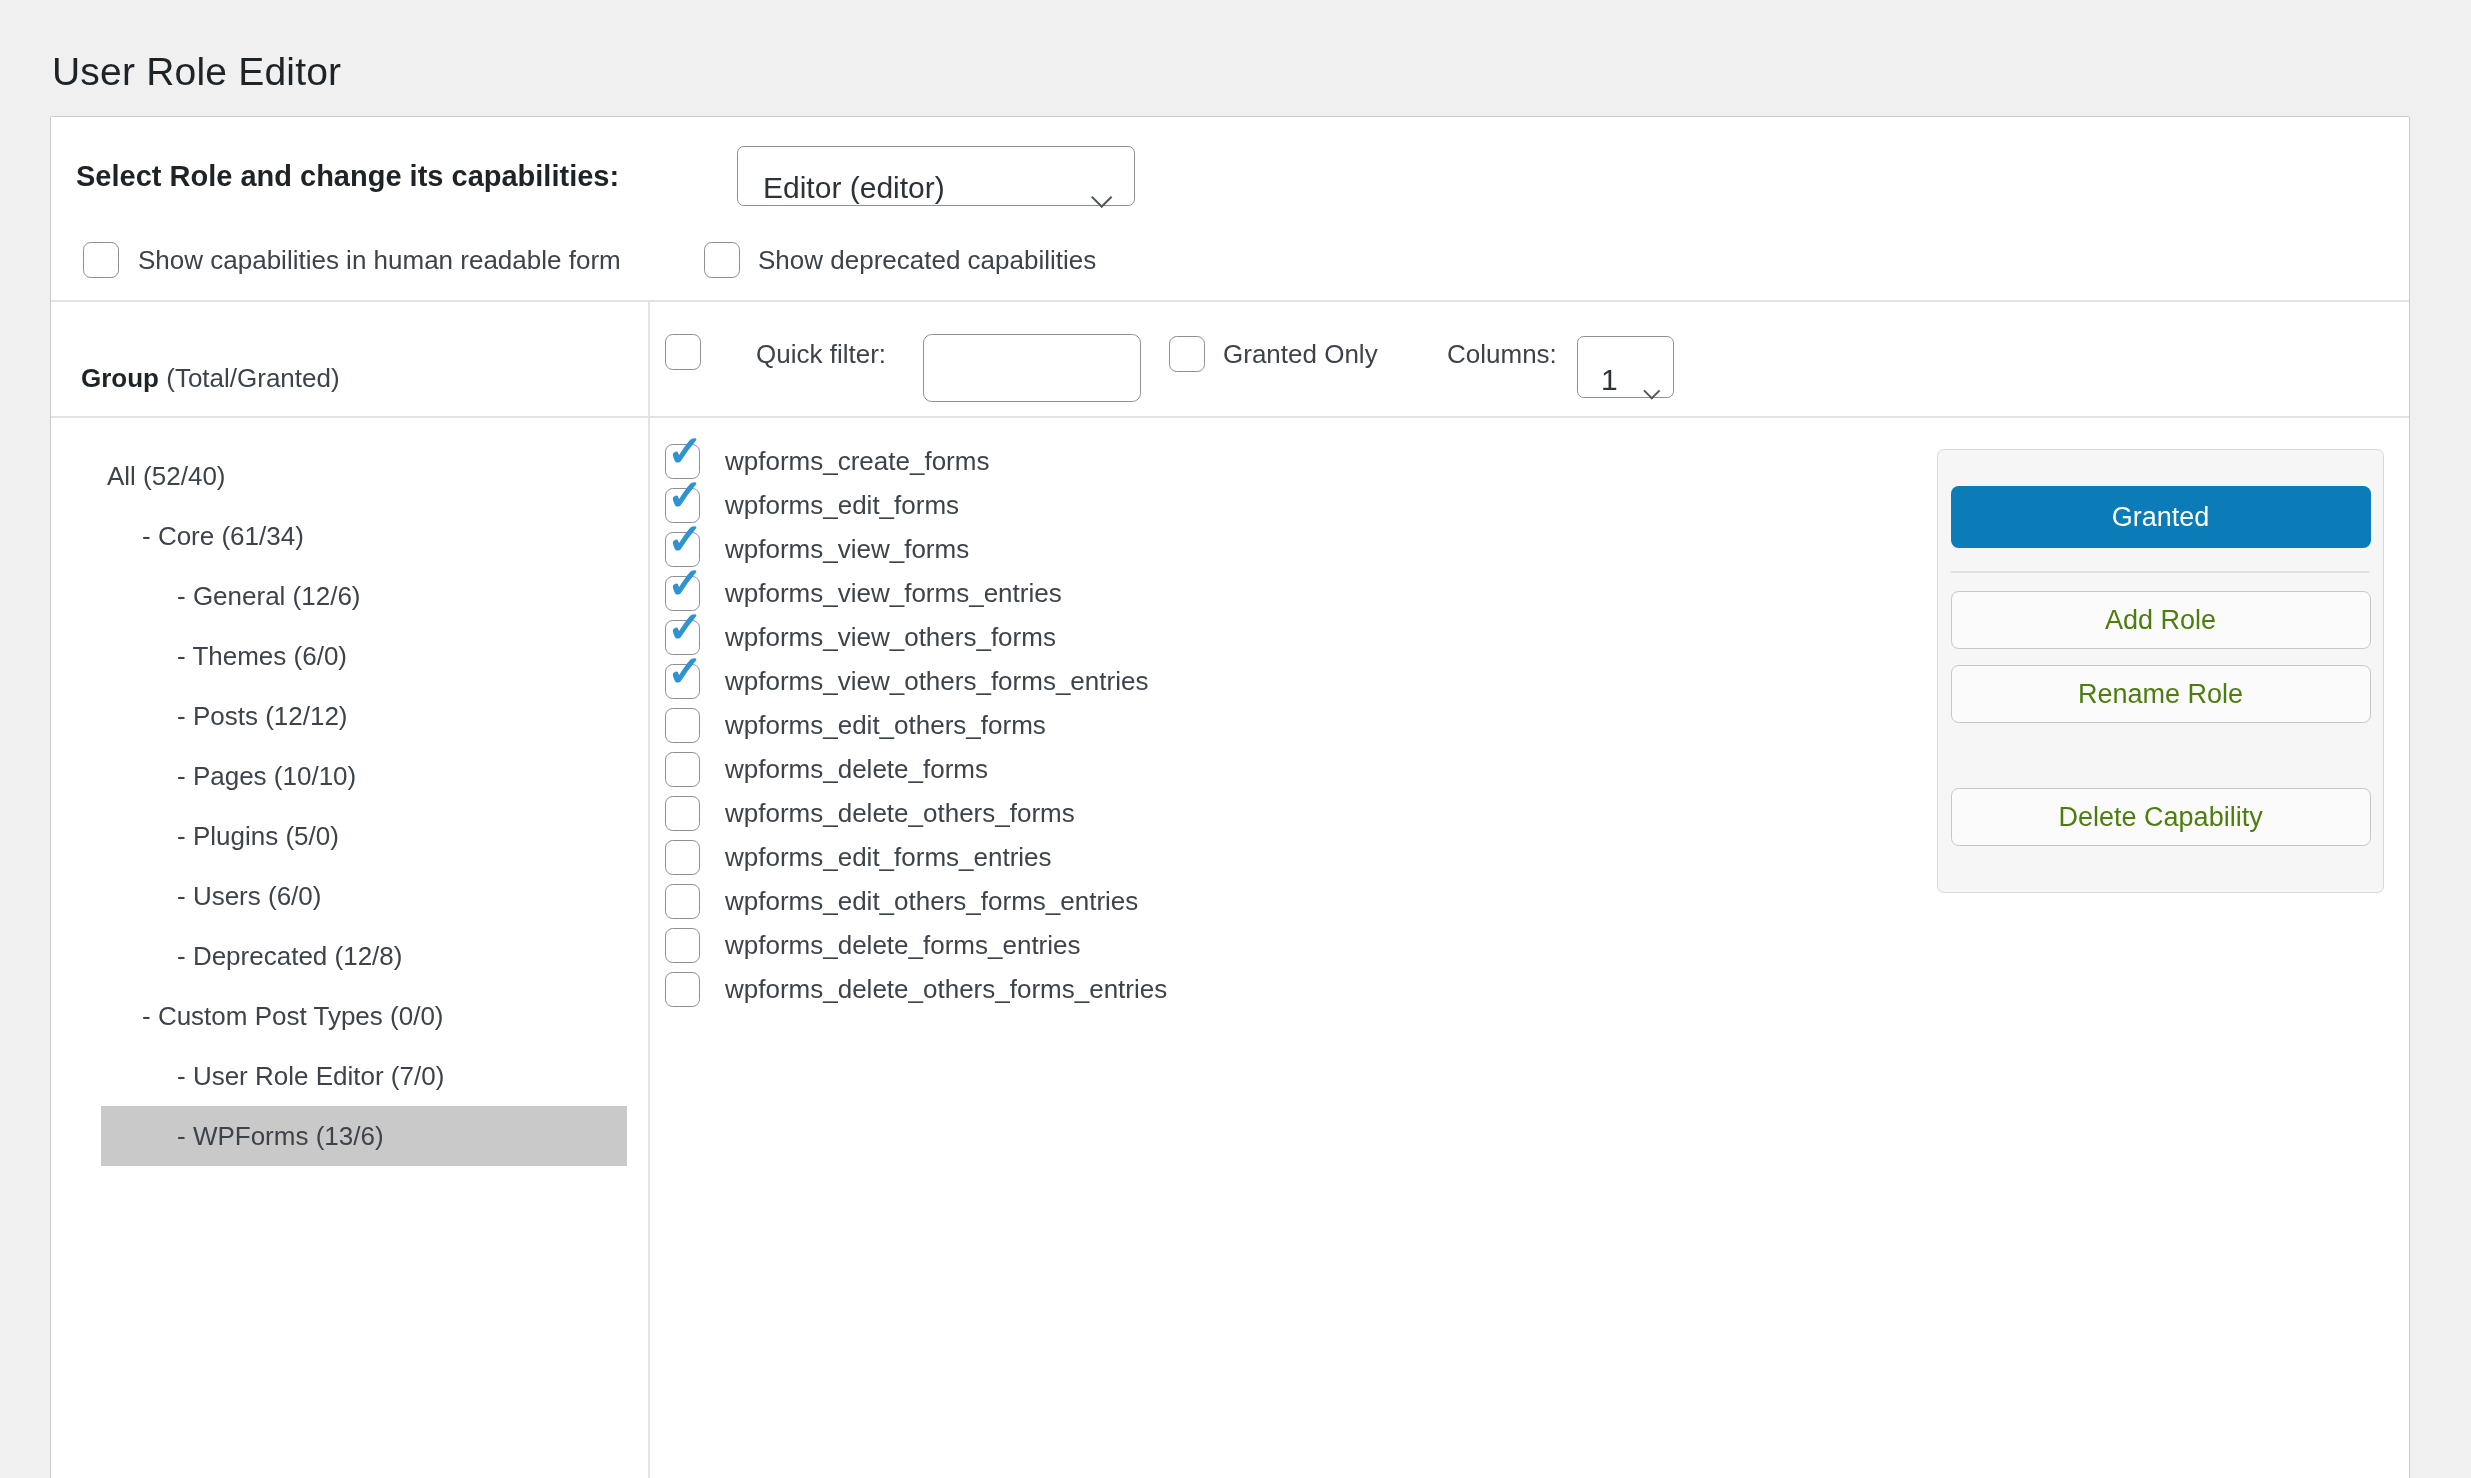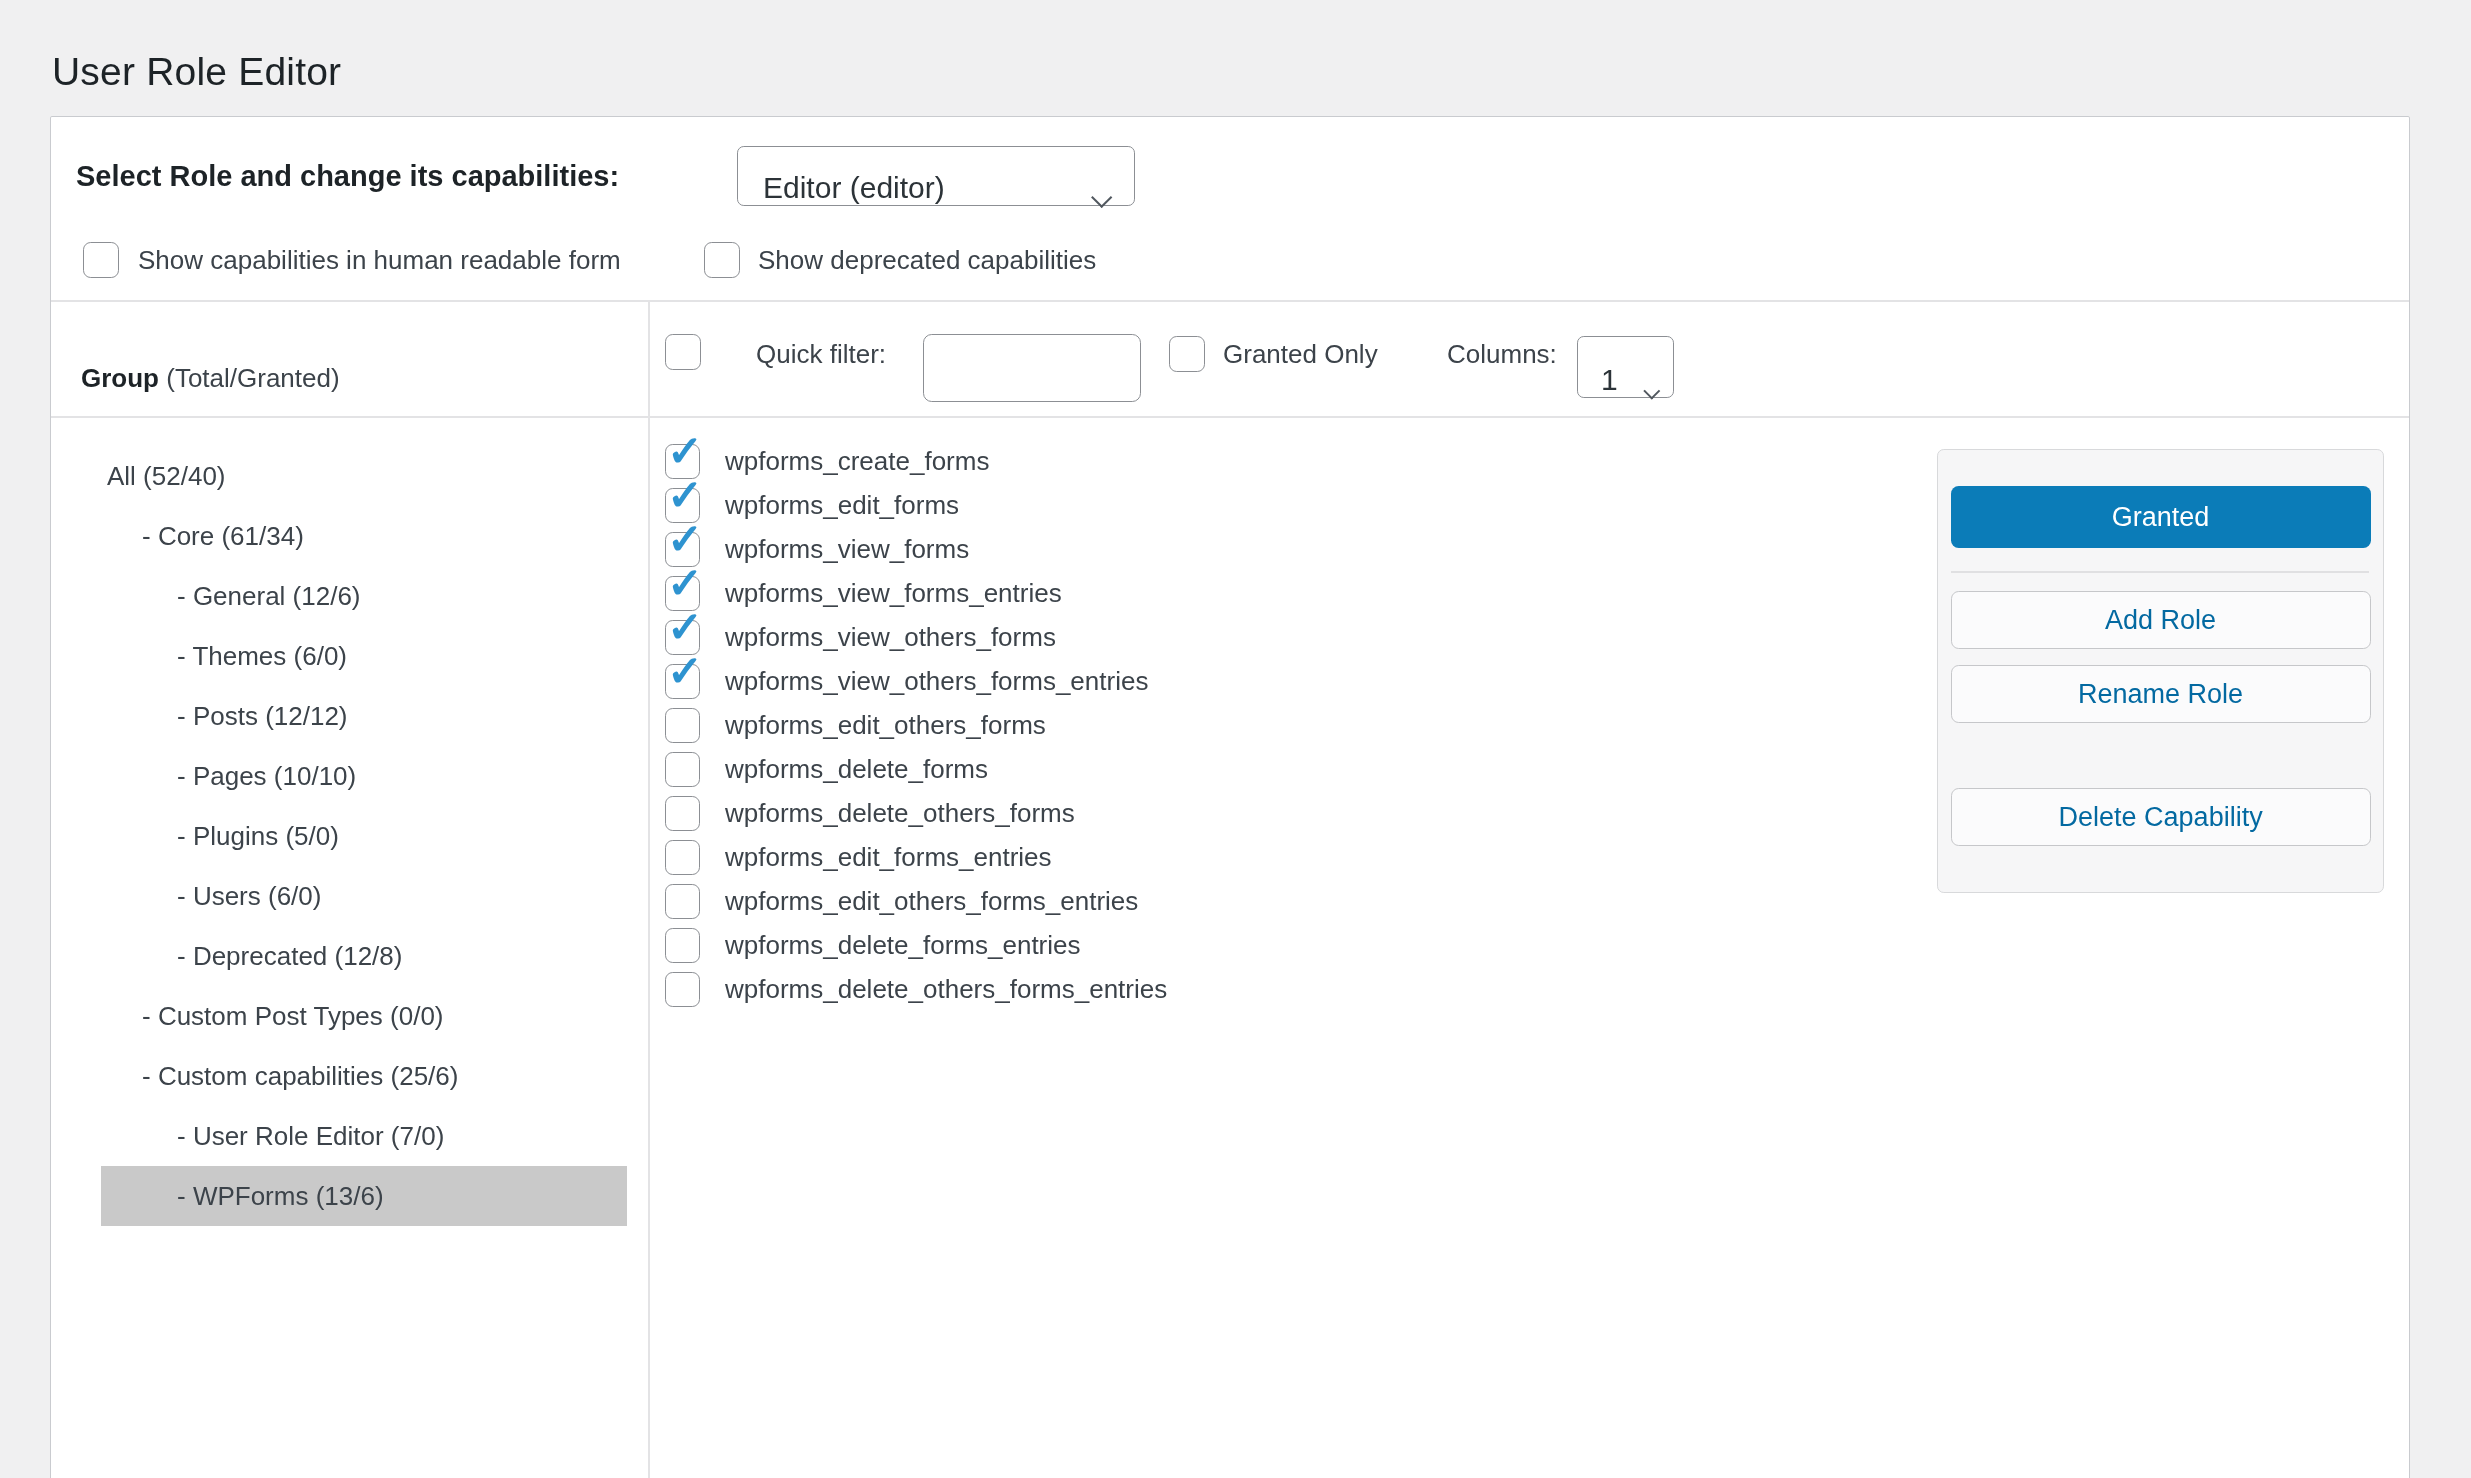"Add Role" .btn-secondary { color: #0369a1 -> #4d7c0f }
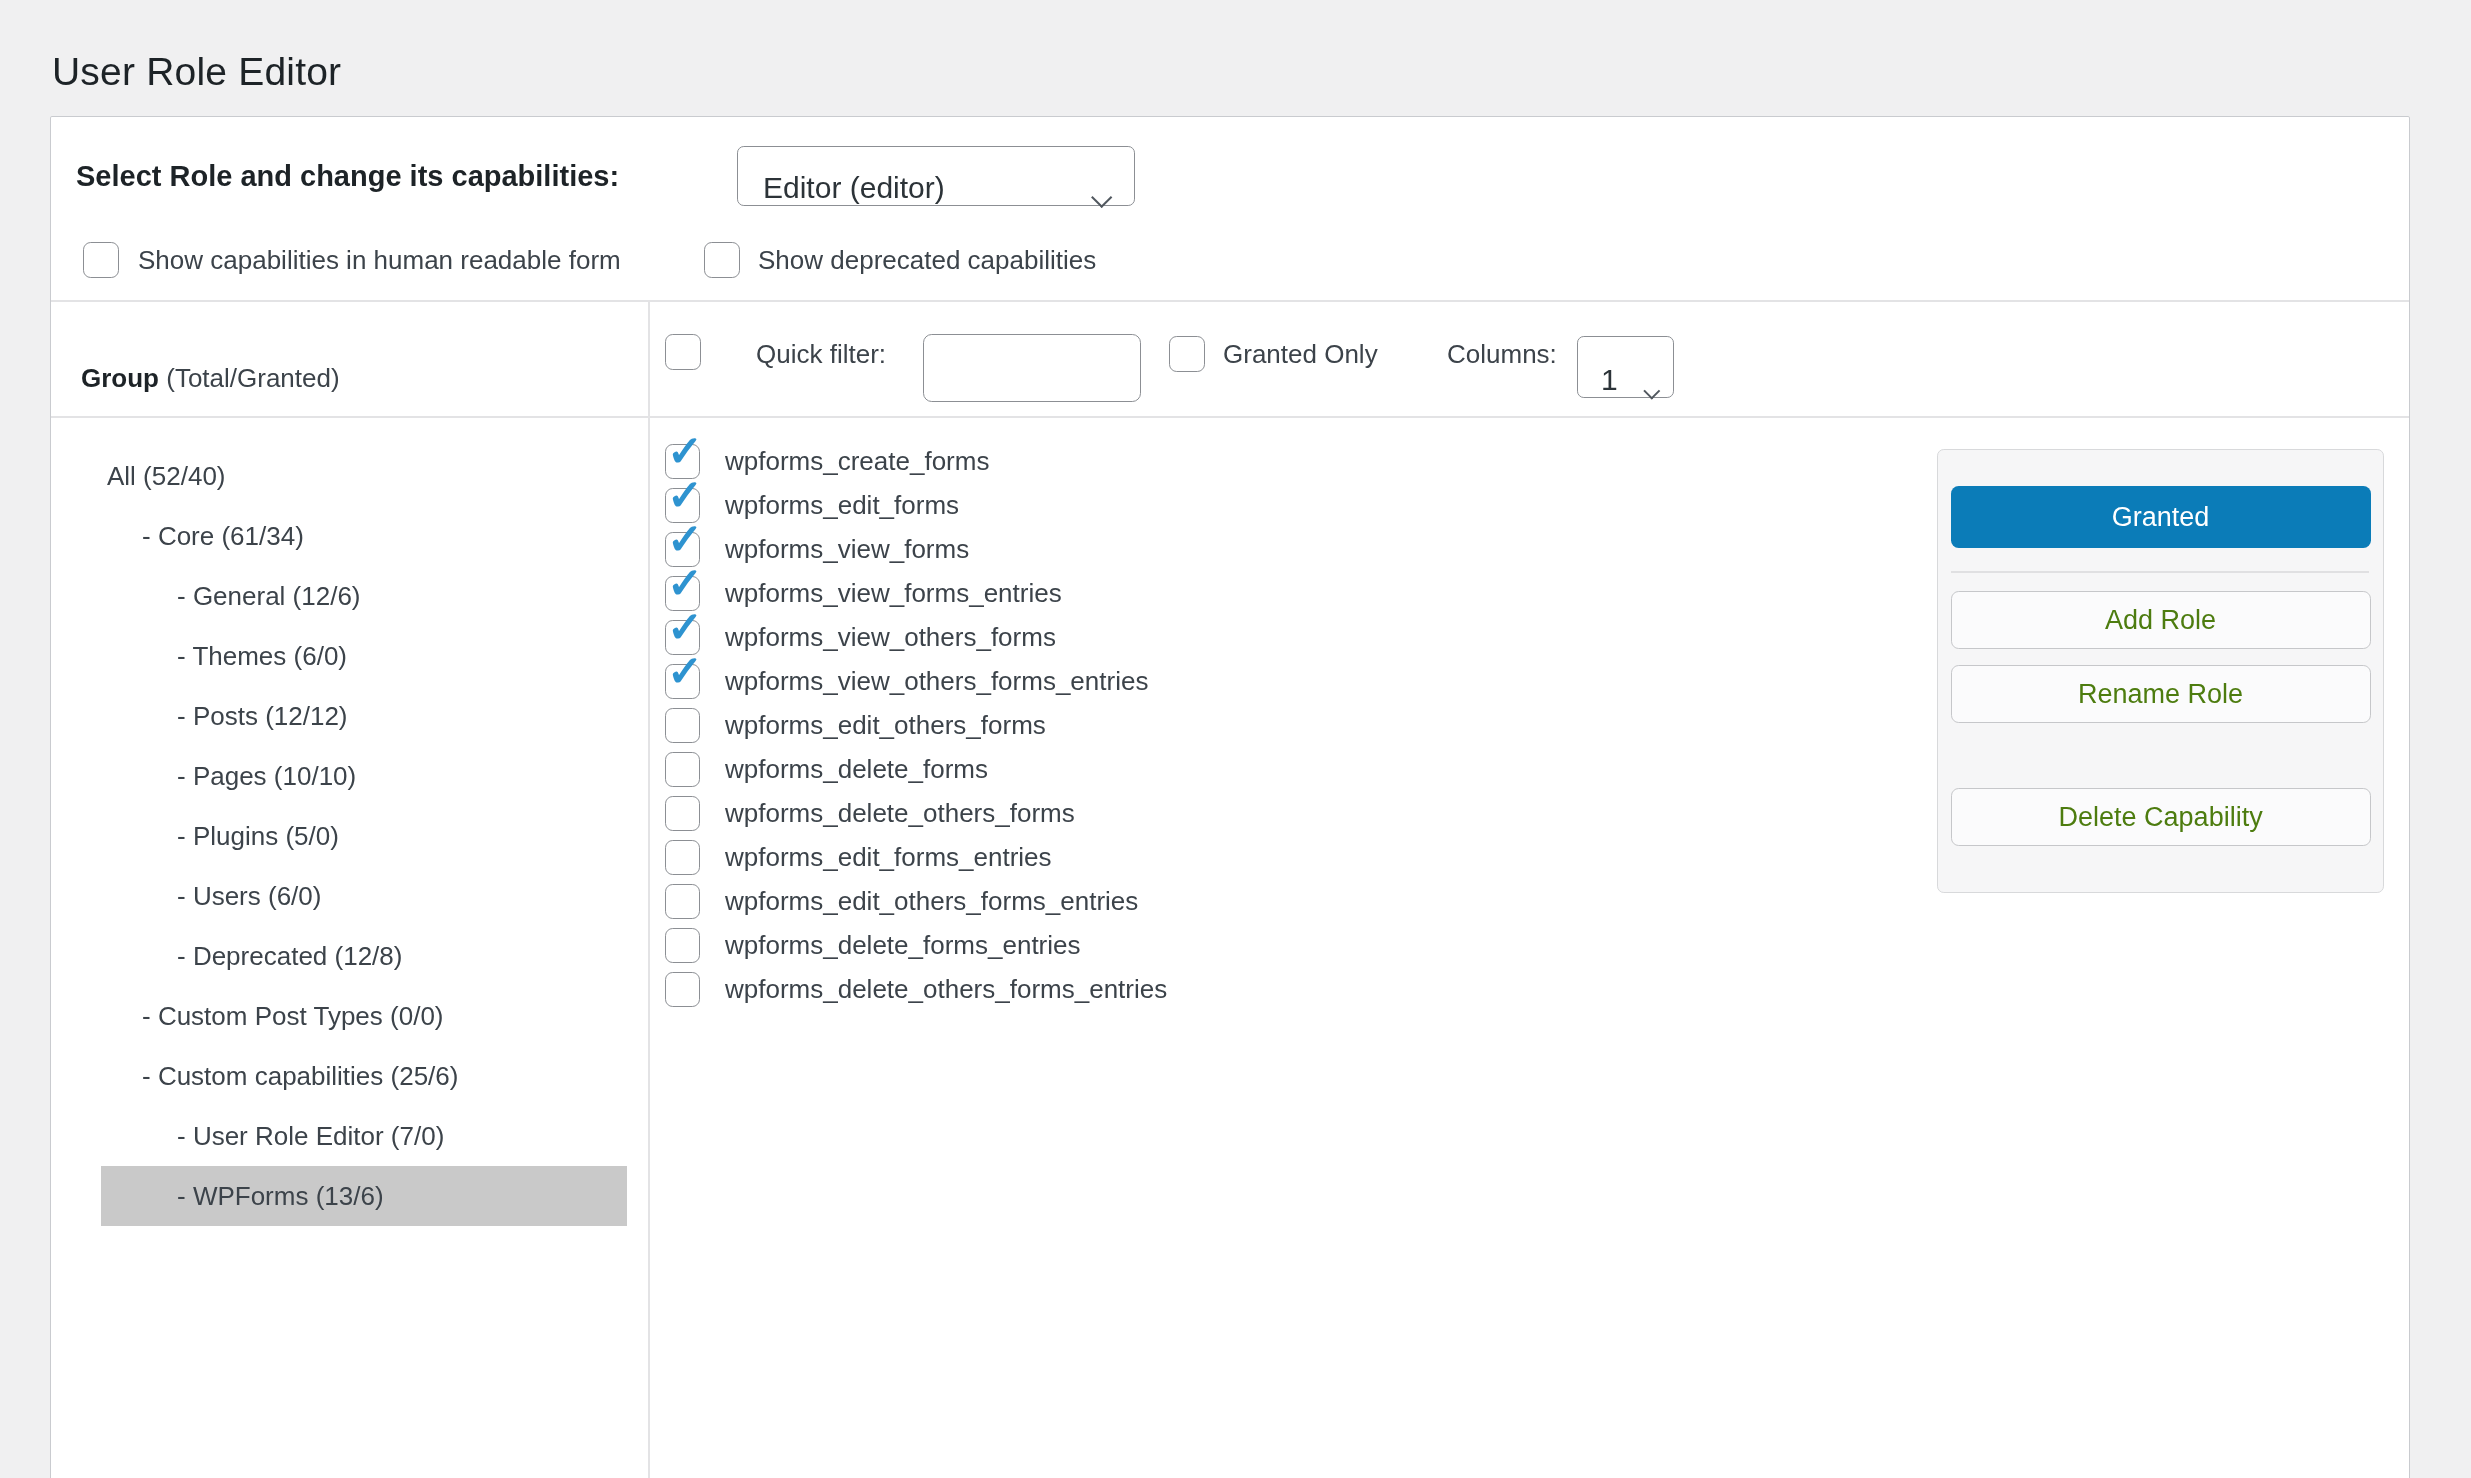"- Custom capabilities (25/6)" div.group-row { html: <div> <span>- Custom capabilities (25/6)</span> </div> -> none }
